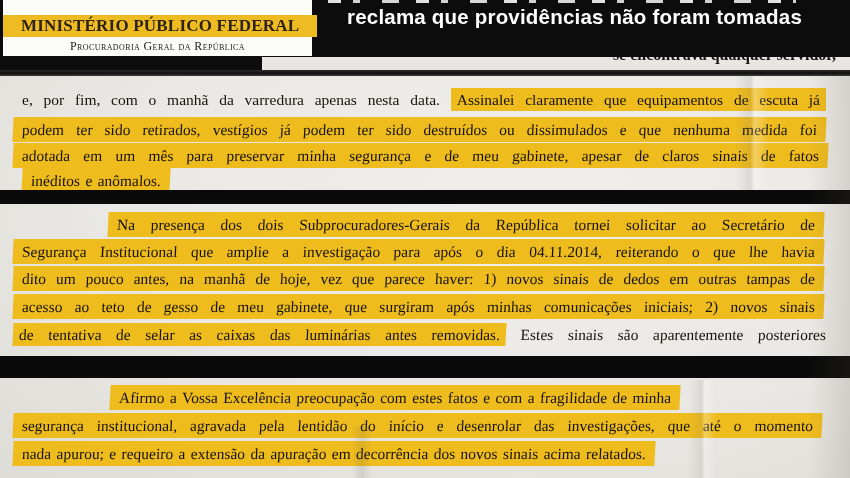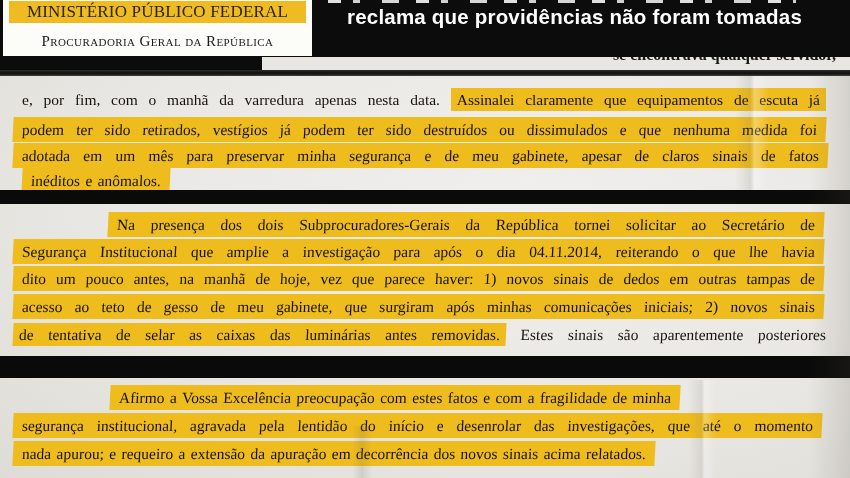"MINISTÉRIO PÚBLICO FEDERAL" .lh-title { font-weight: normal -> bold; margin-top: 1px -> 15px }
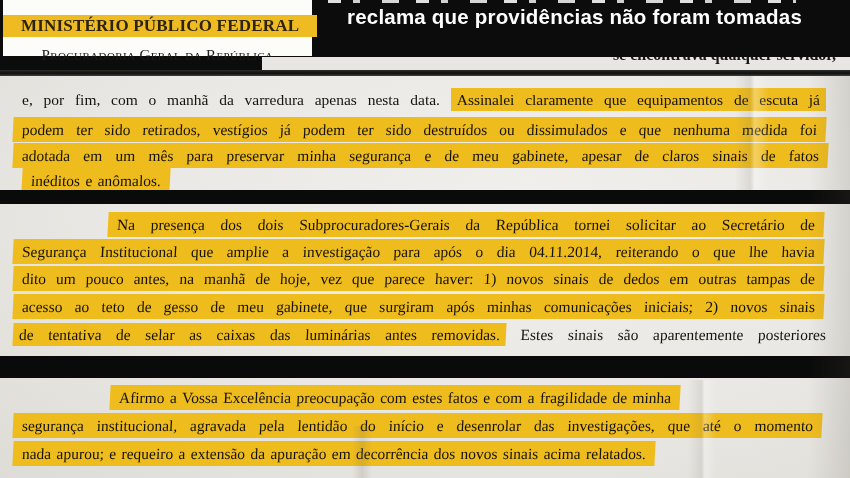"Procuradoria Geral da República" .lh-sub { font-size: 15px -> 12px; margin-top: 10px -> 2px }
